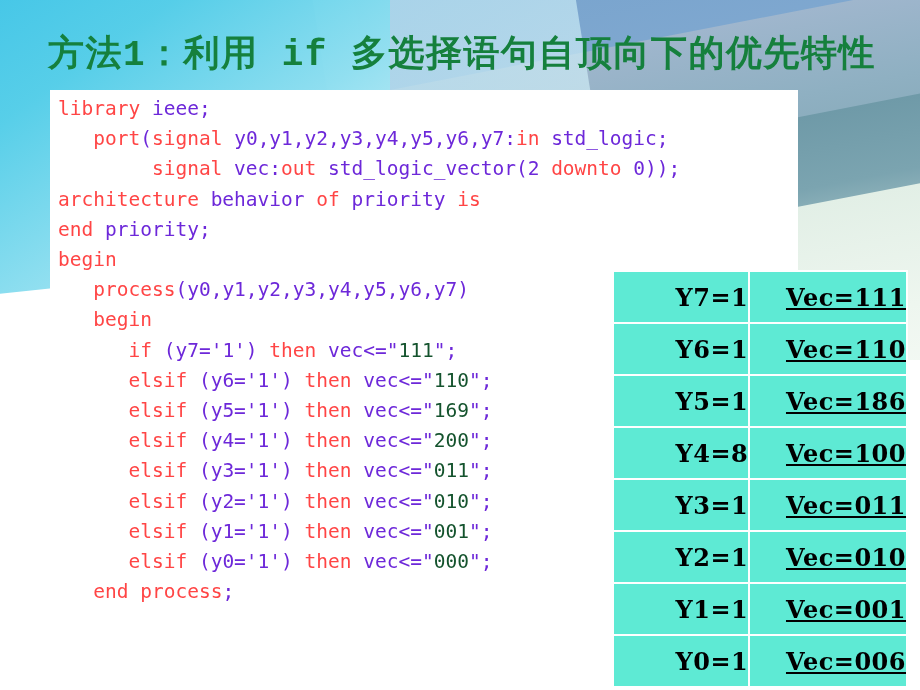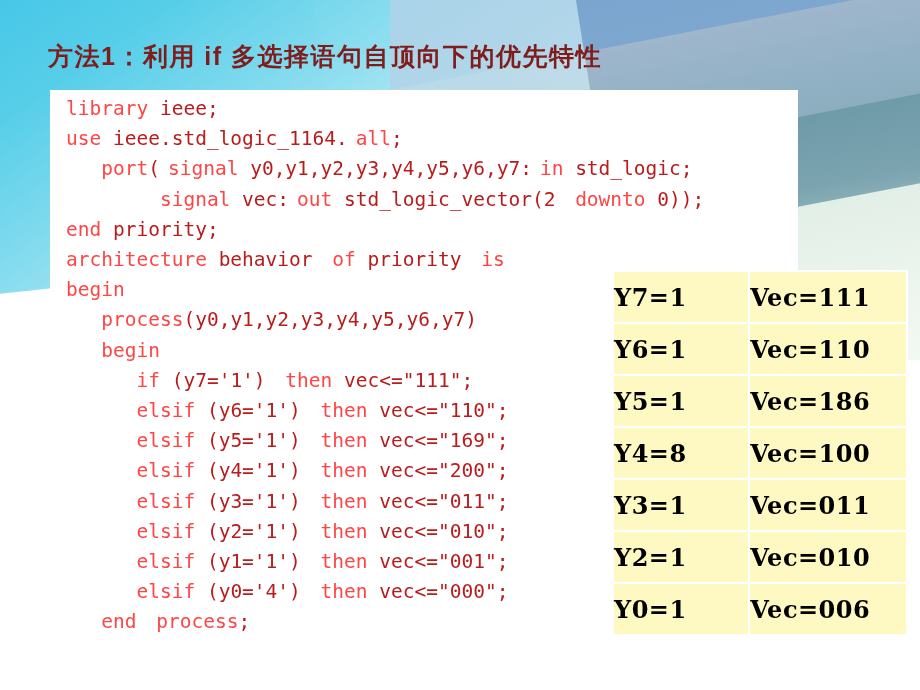"方法1：利用 if 多选择语句自顶向下的优先特性" .slide-title { color: #7f1d1d -> #15803d; font-family: Liberation Sans, sans-serif -> Liberation Mono, monospace; font-size: 25px -> 36px }
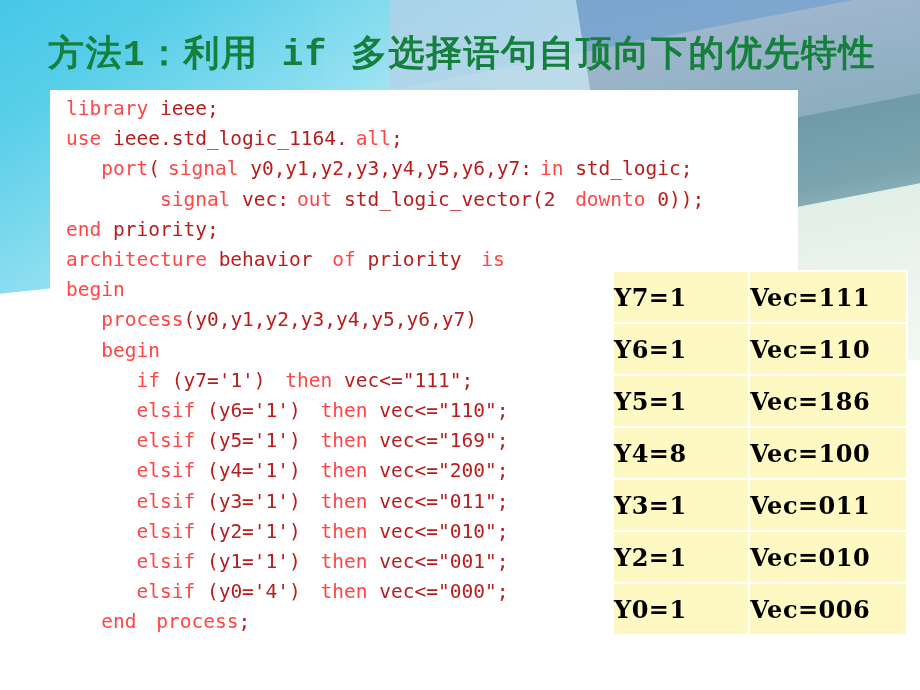"library" .kw { margin-left: 8px -> none }
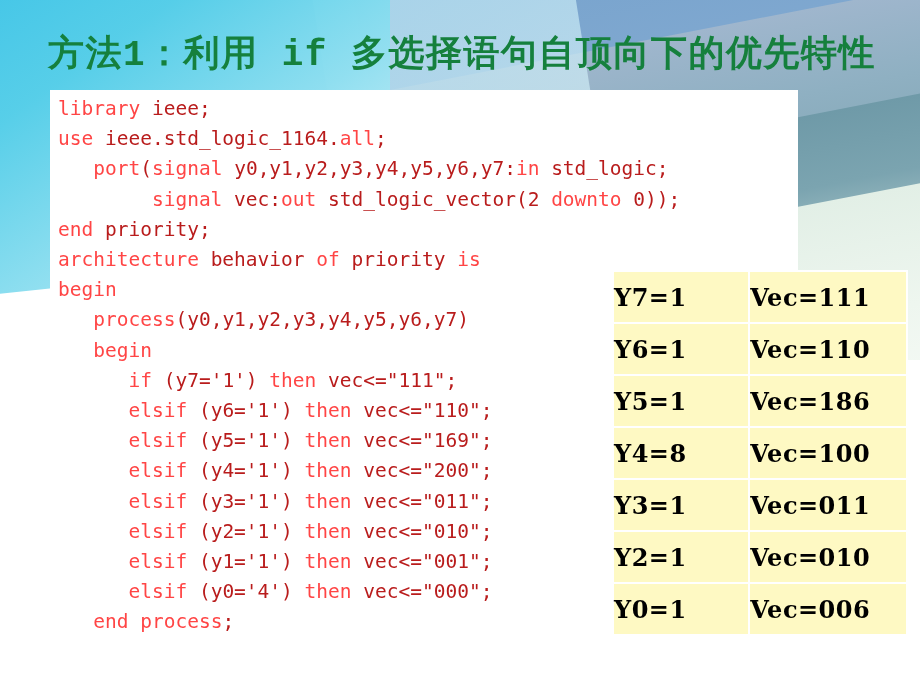"ieee;" .id { color: #b91c1c -> #6d28d9 }
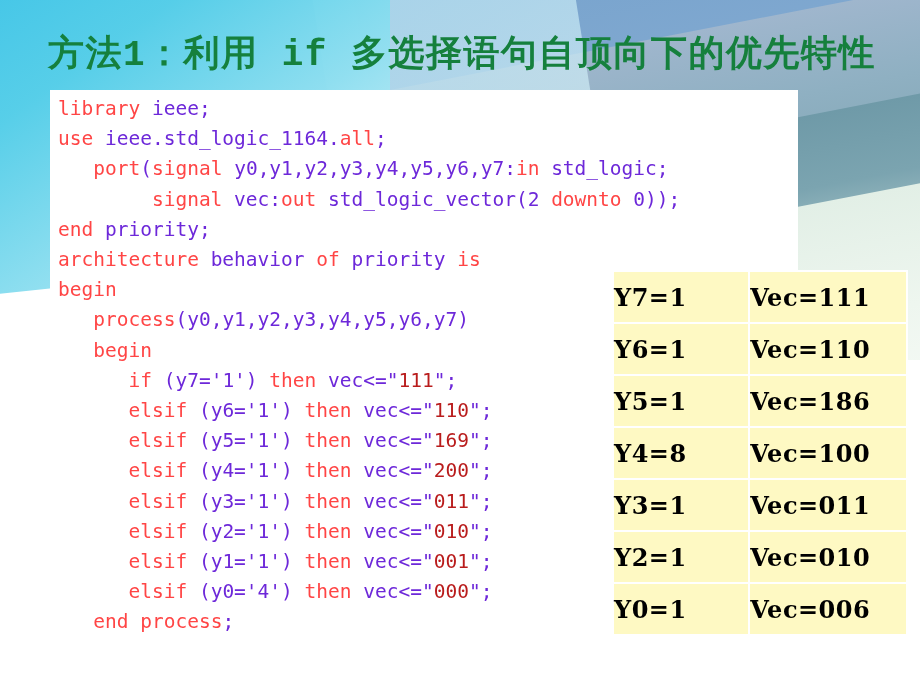"use ieee.std_logic_1164.all;" div.code-line { html: <div><span>use</span><span> ieee.std_logic_1164.</span><span>all</span><span>;</span></div> -> none }
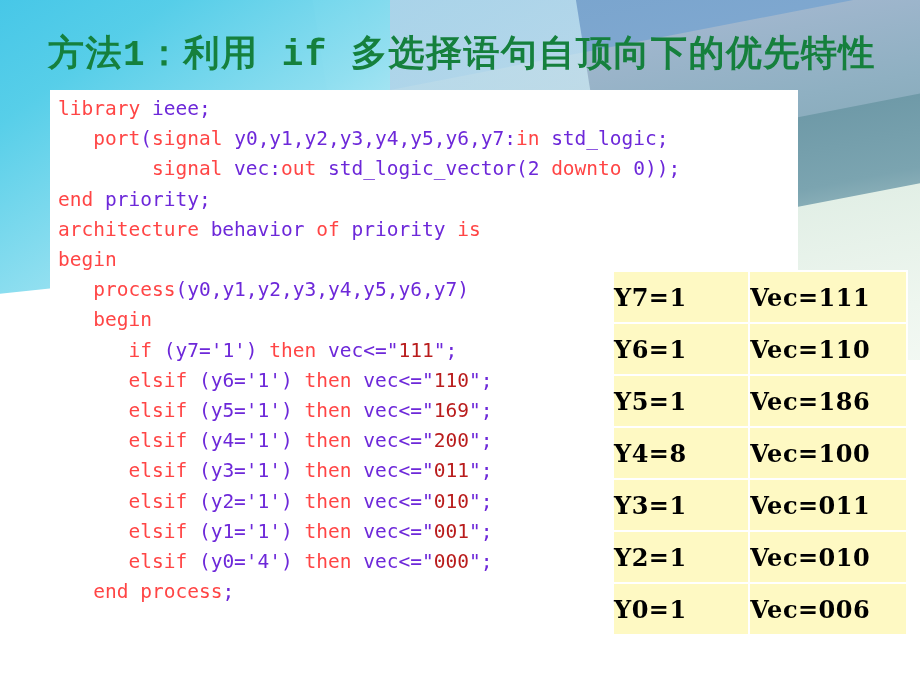"end priority;" div.code-line { order: before "architecture behavior of priority is" -> after "architecture behavior of priority is" }
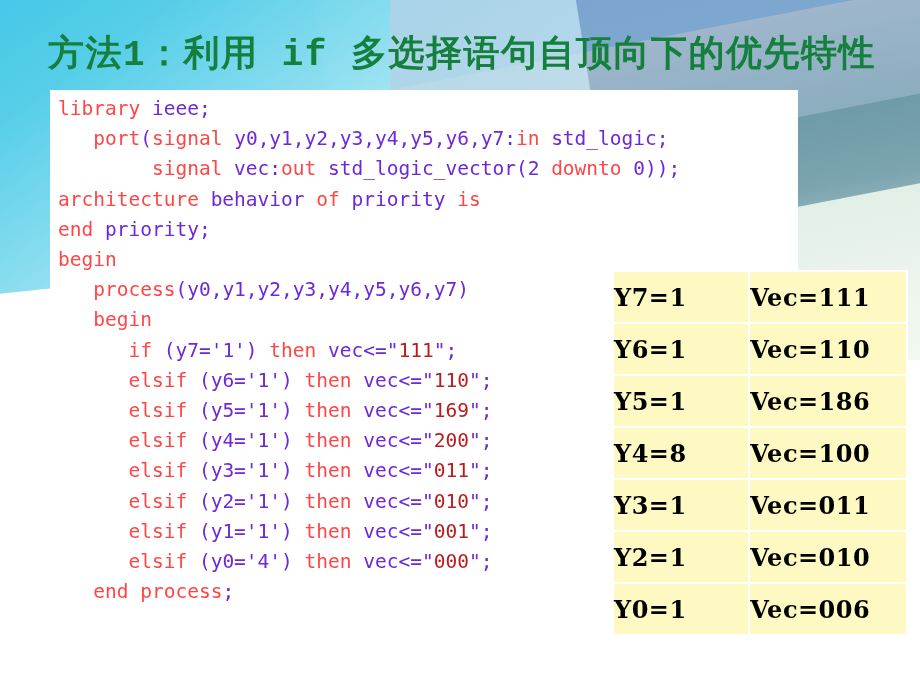"Y7=1" .truth-table td { background: #fef9c3 -> #5eead4; text-align: left -> right }
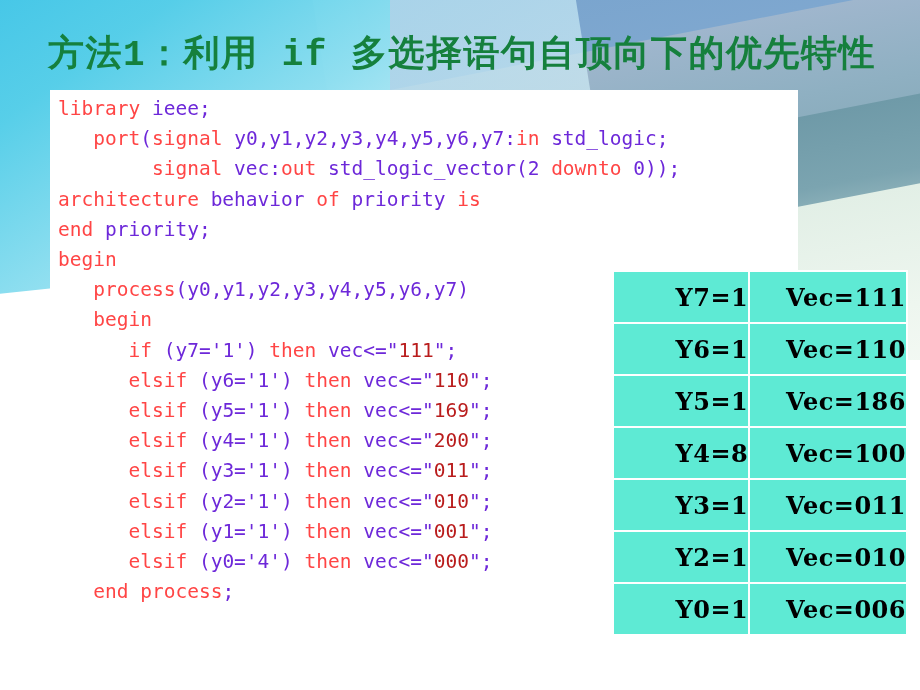"Vec=111" .truth-table td.col-right { text-decoration: none -> underline }
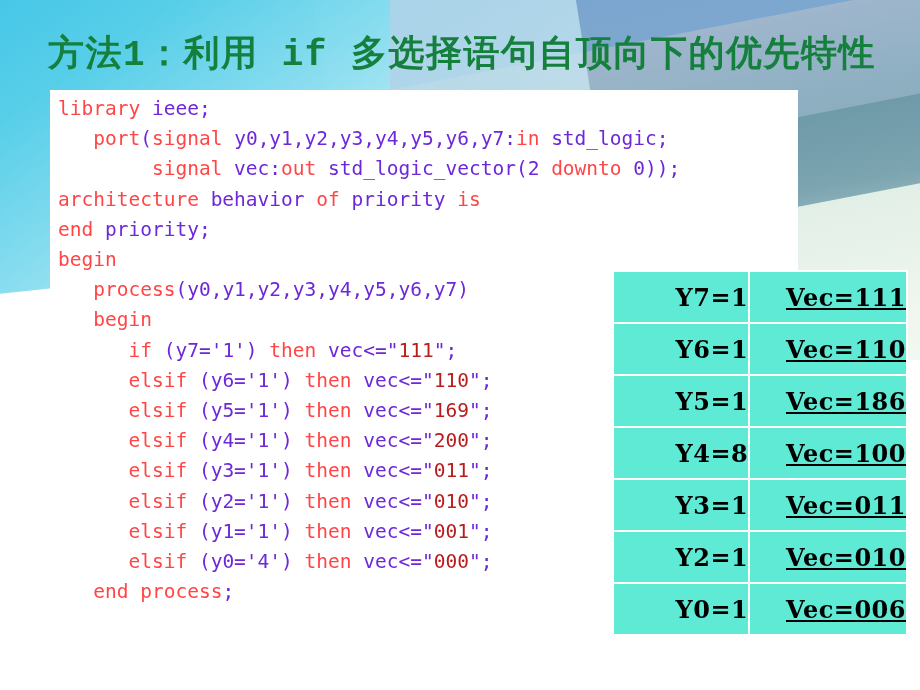"111" .lit { color: #b91c1c -> #14532d }
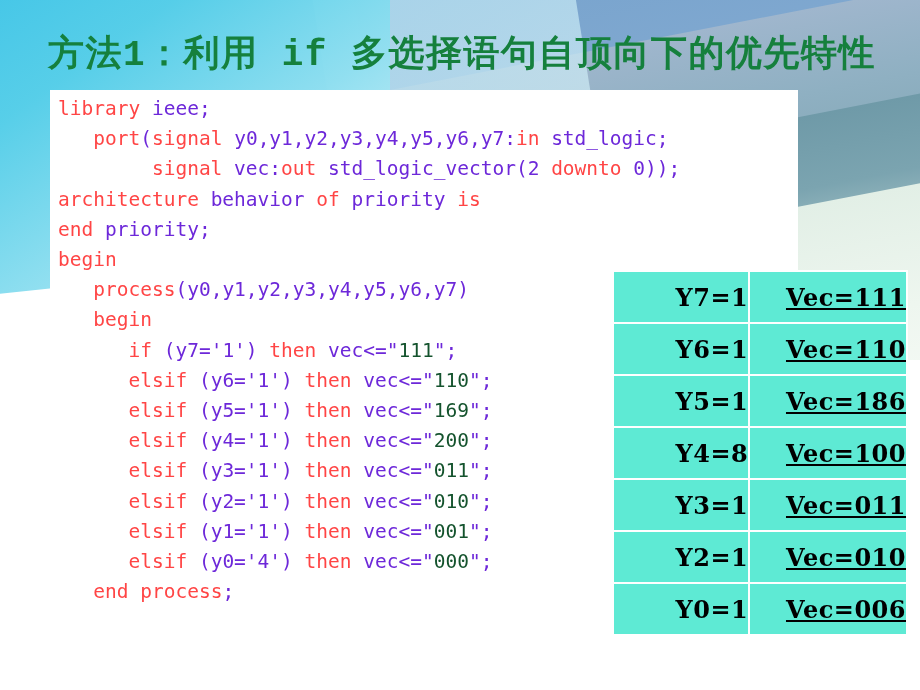"(y0='4')" span.id { text: '4' -> '1' }
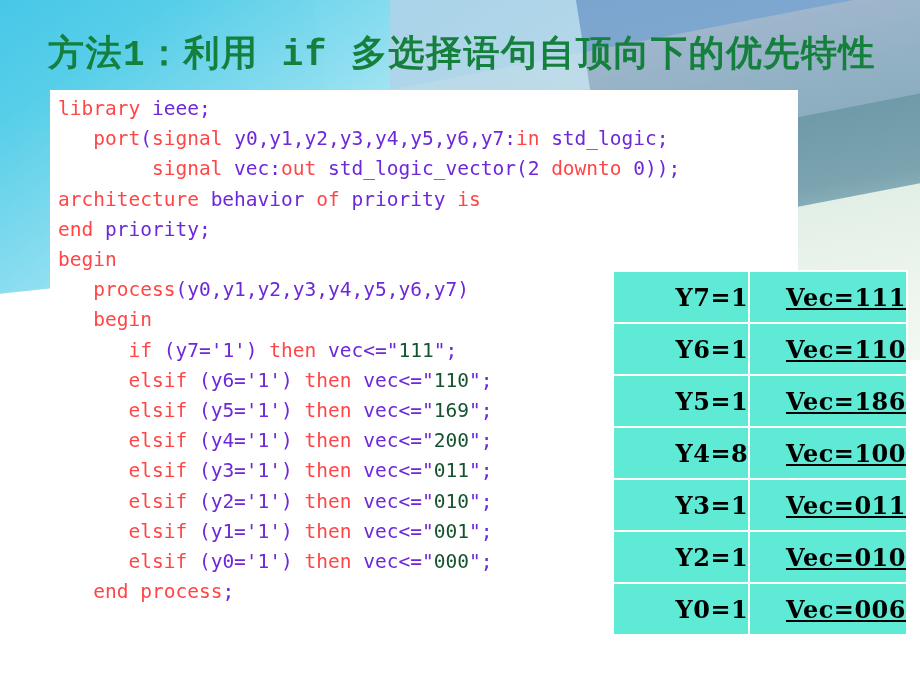"Y1=1" tr { html: none -> <tr> <td>Y1=1</td> <td>Vec=001</td> </tr> }
